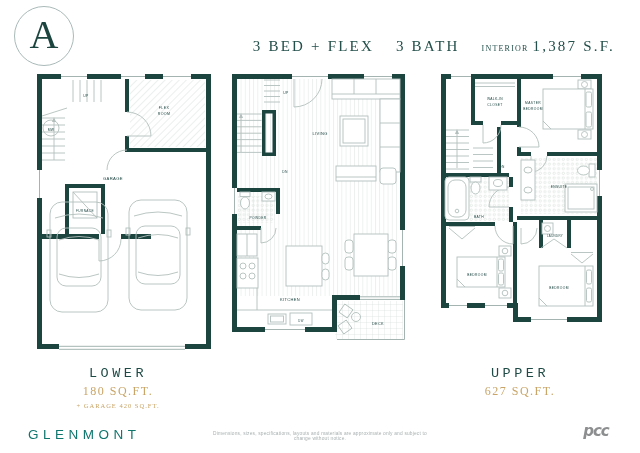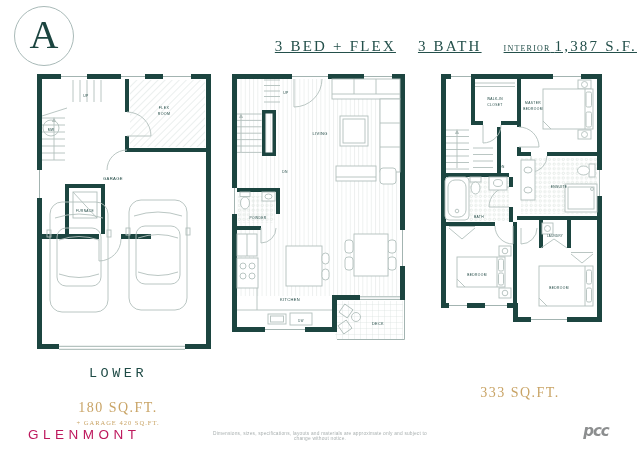"3 BED + FLEX 3" .specs { right: 3px -> 25px; text-decoration: underline -> none }
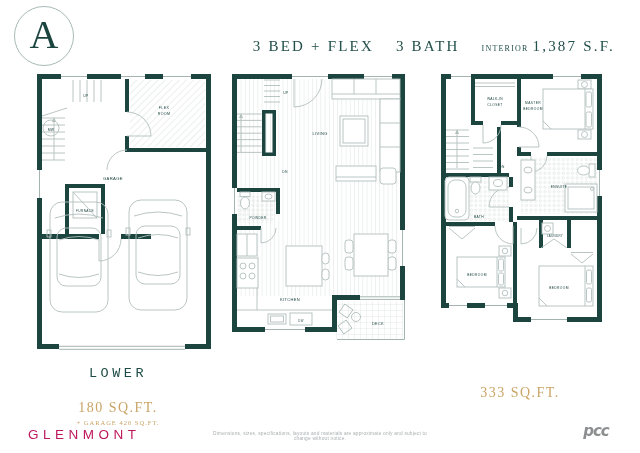"UPPER" div.title { html: none -> <div>UPPER</div> }
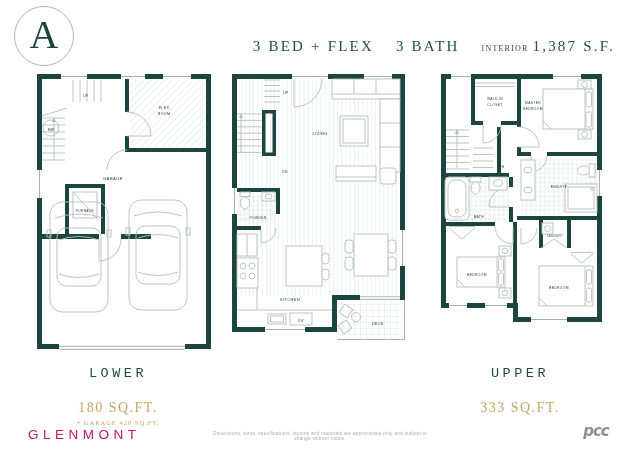"180 SQ.FT." .caption .area { font-size: 14px -> 12px; margin-top: 19px -> 3px }
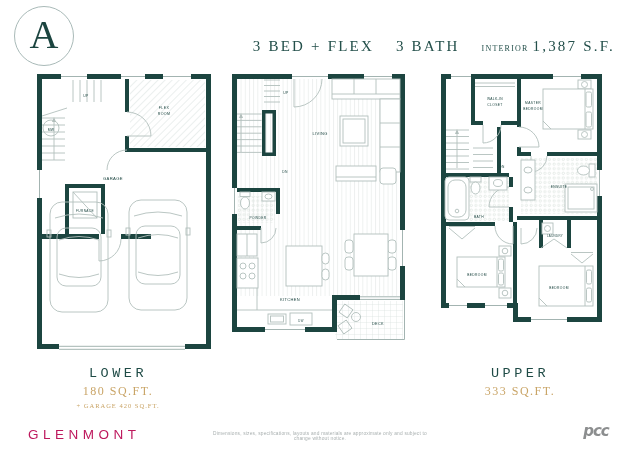"333 SQ.FT." div.area { text: 333 -> 627 }
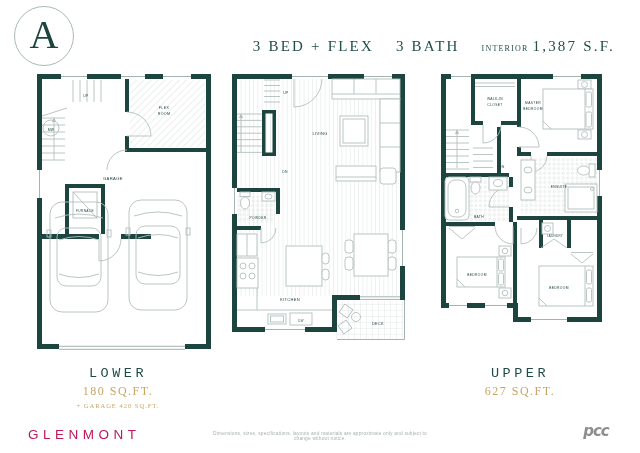"GLENMONT" .brand { color: #be185d -> #0f766e }
